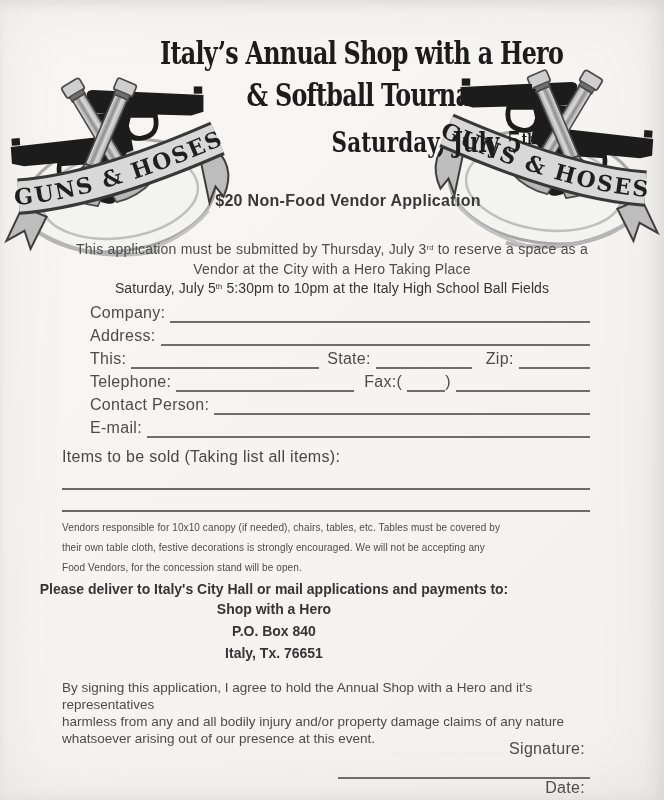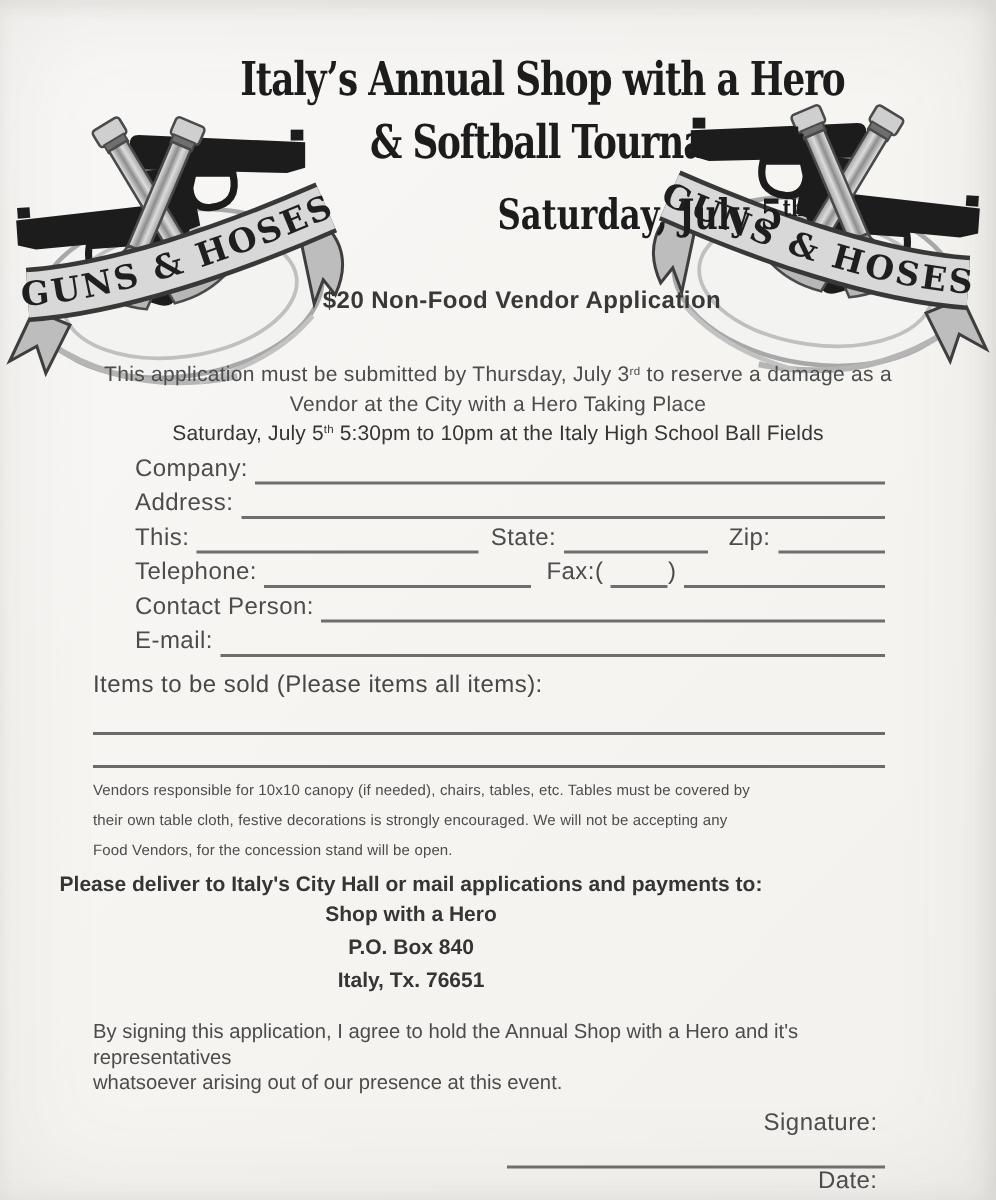"to reserve a damage as" span { text: damage -> space }
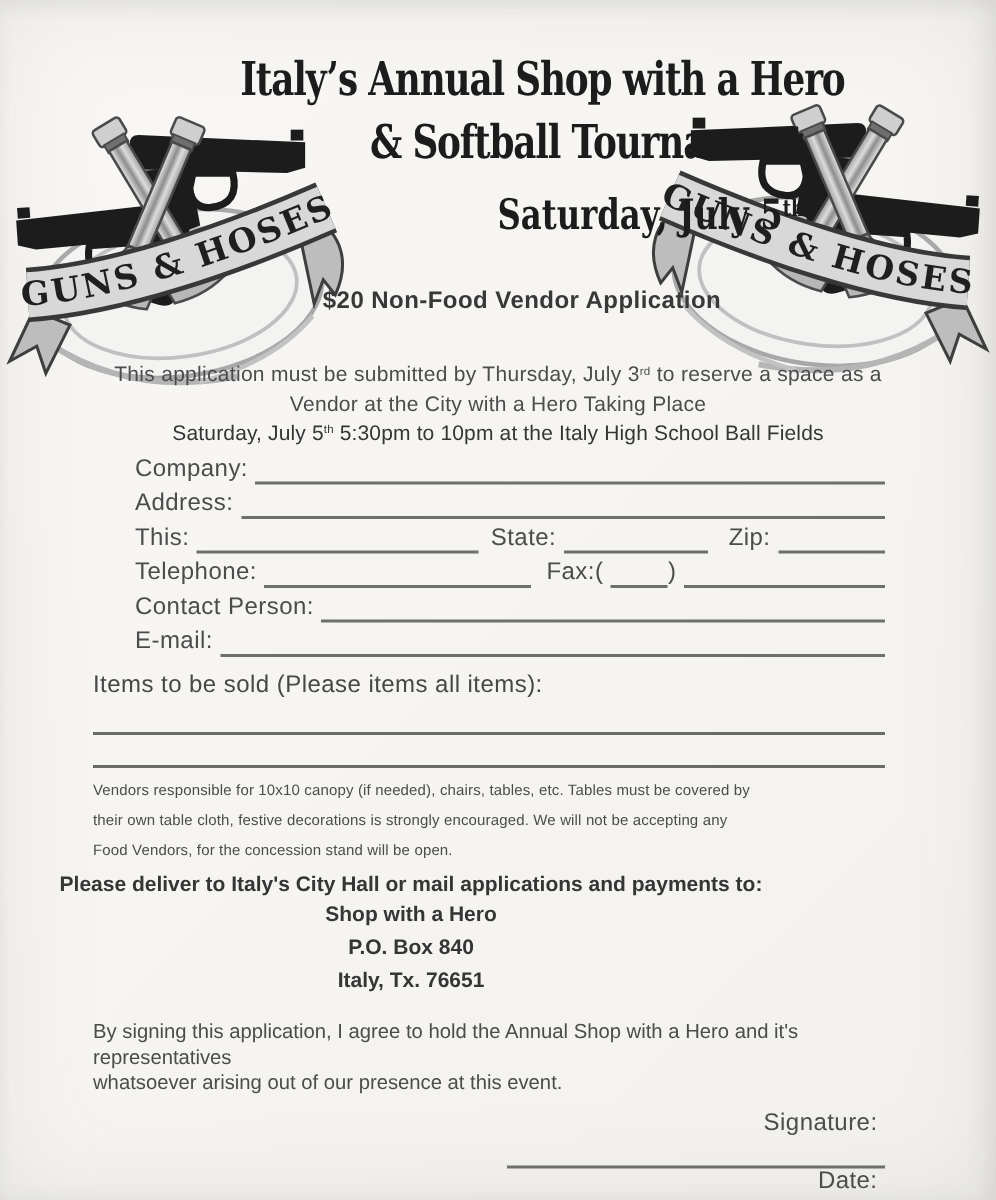"Items to be sold (Please" div.items-heading { text: Please items -> Taking list }
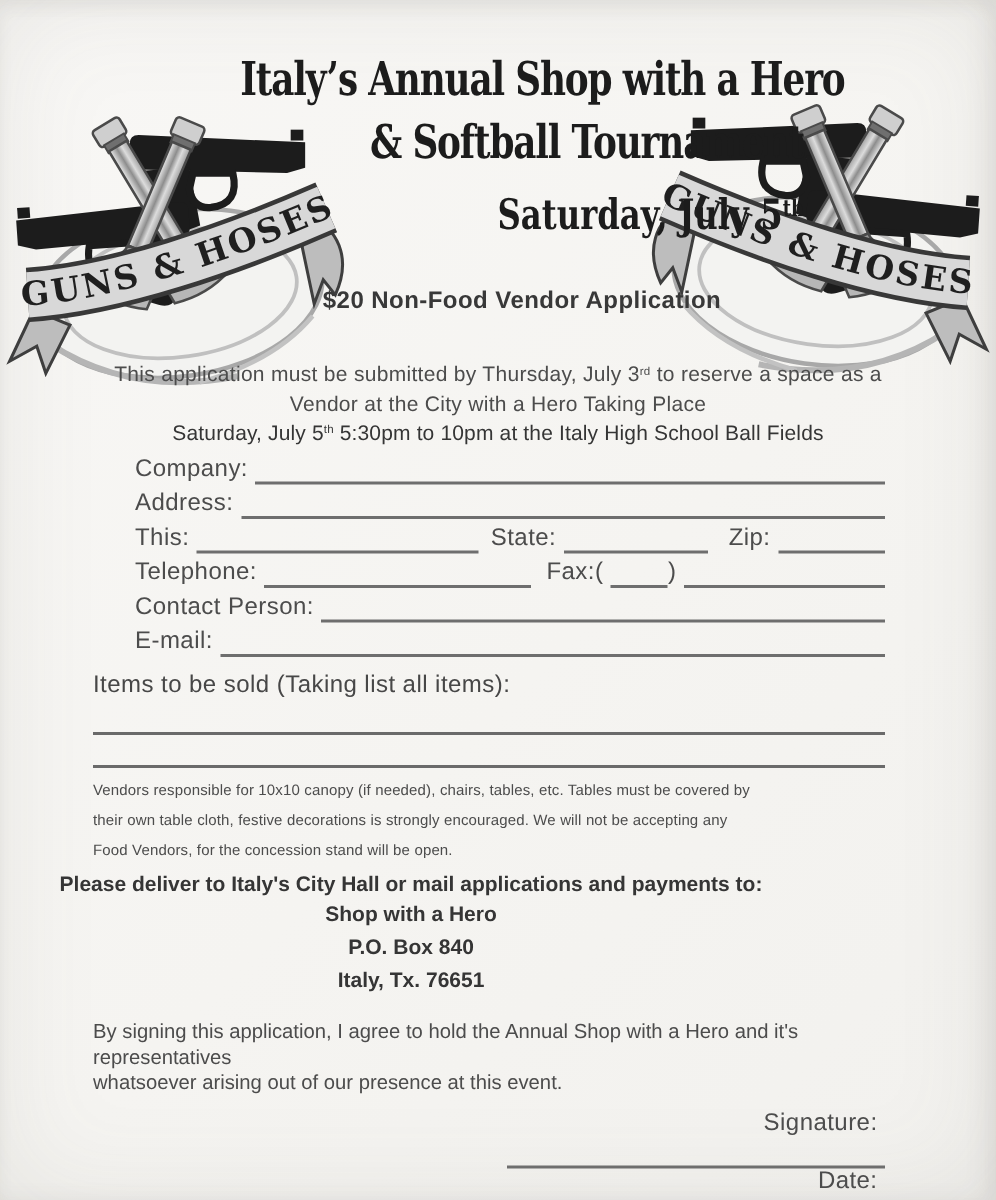"harmless from any and all" div { html: none -> <div>harmless from any and all bodily injury and/or property damage claims of any nature</div> }
